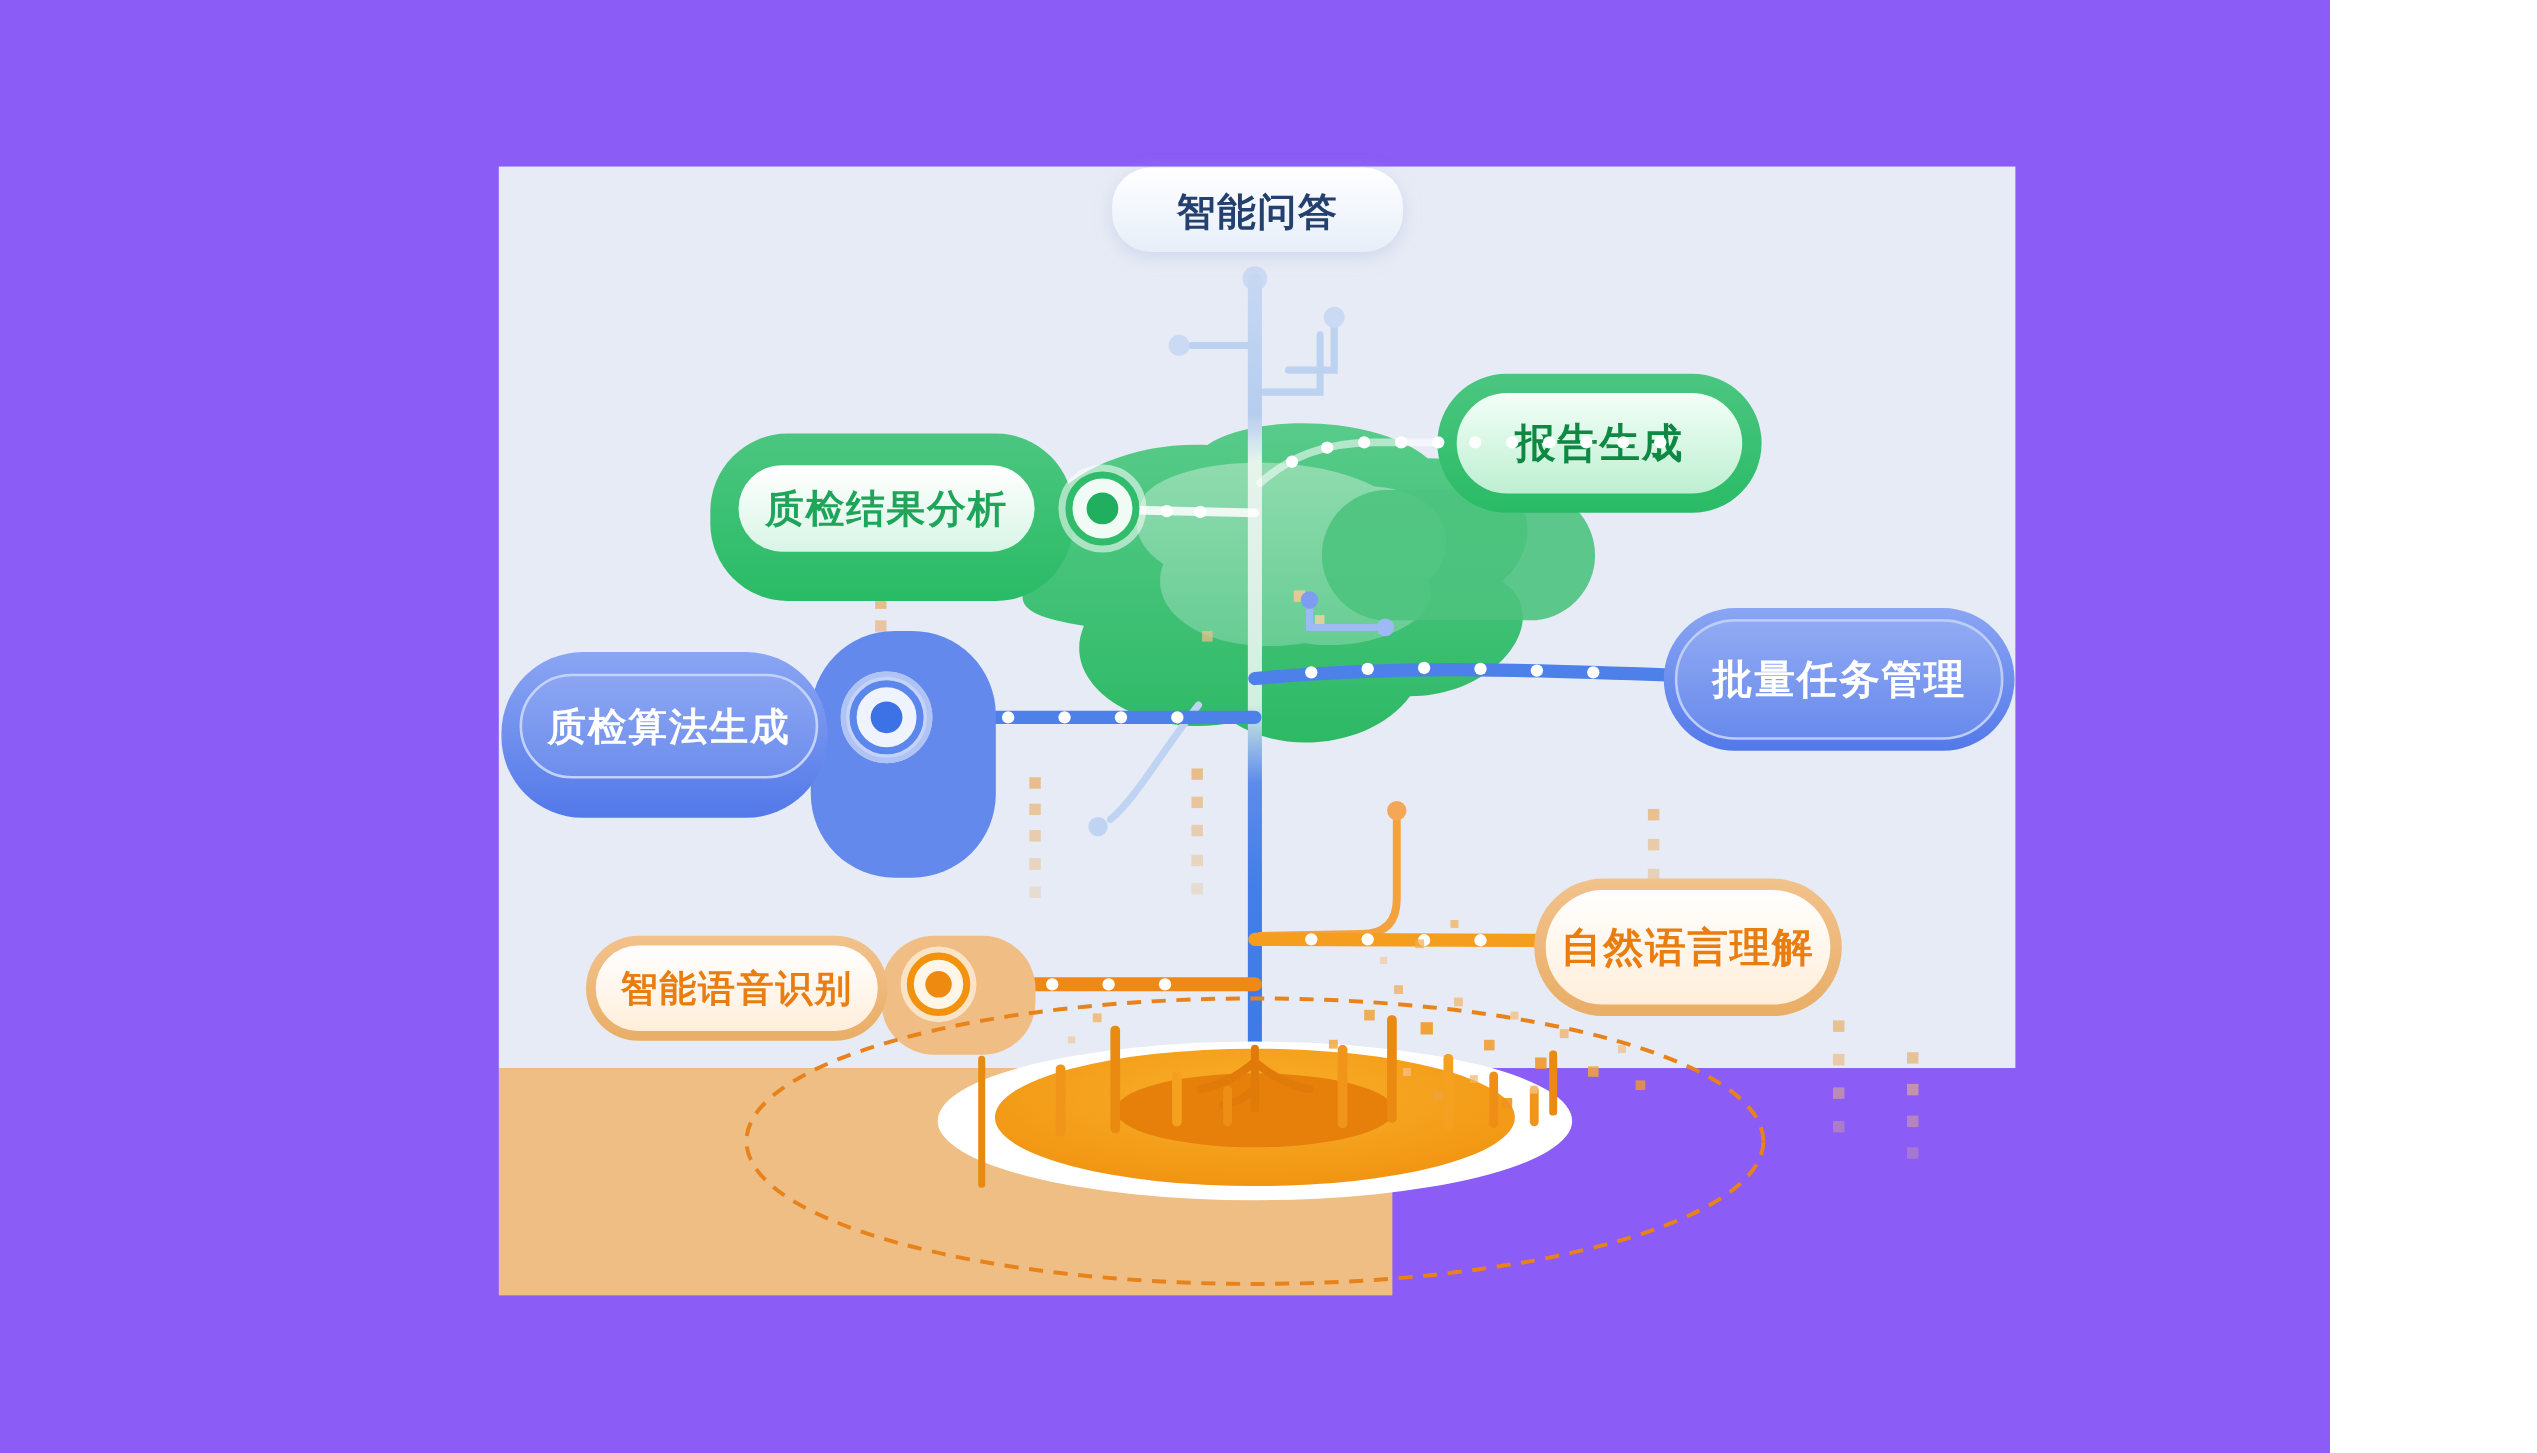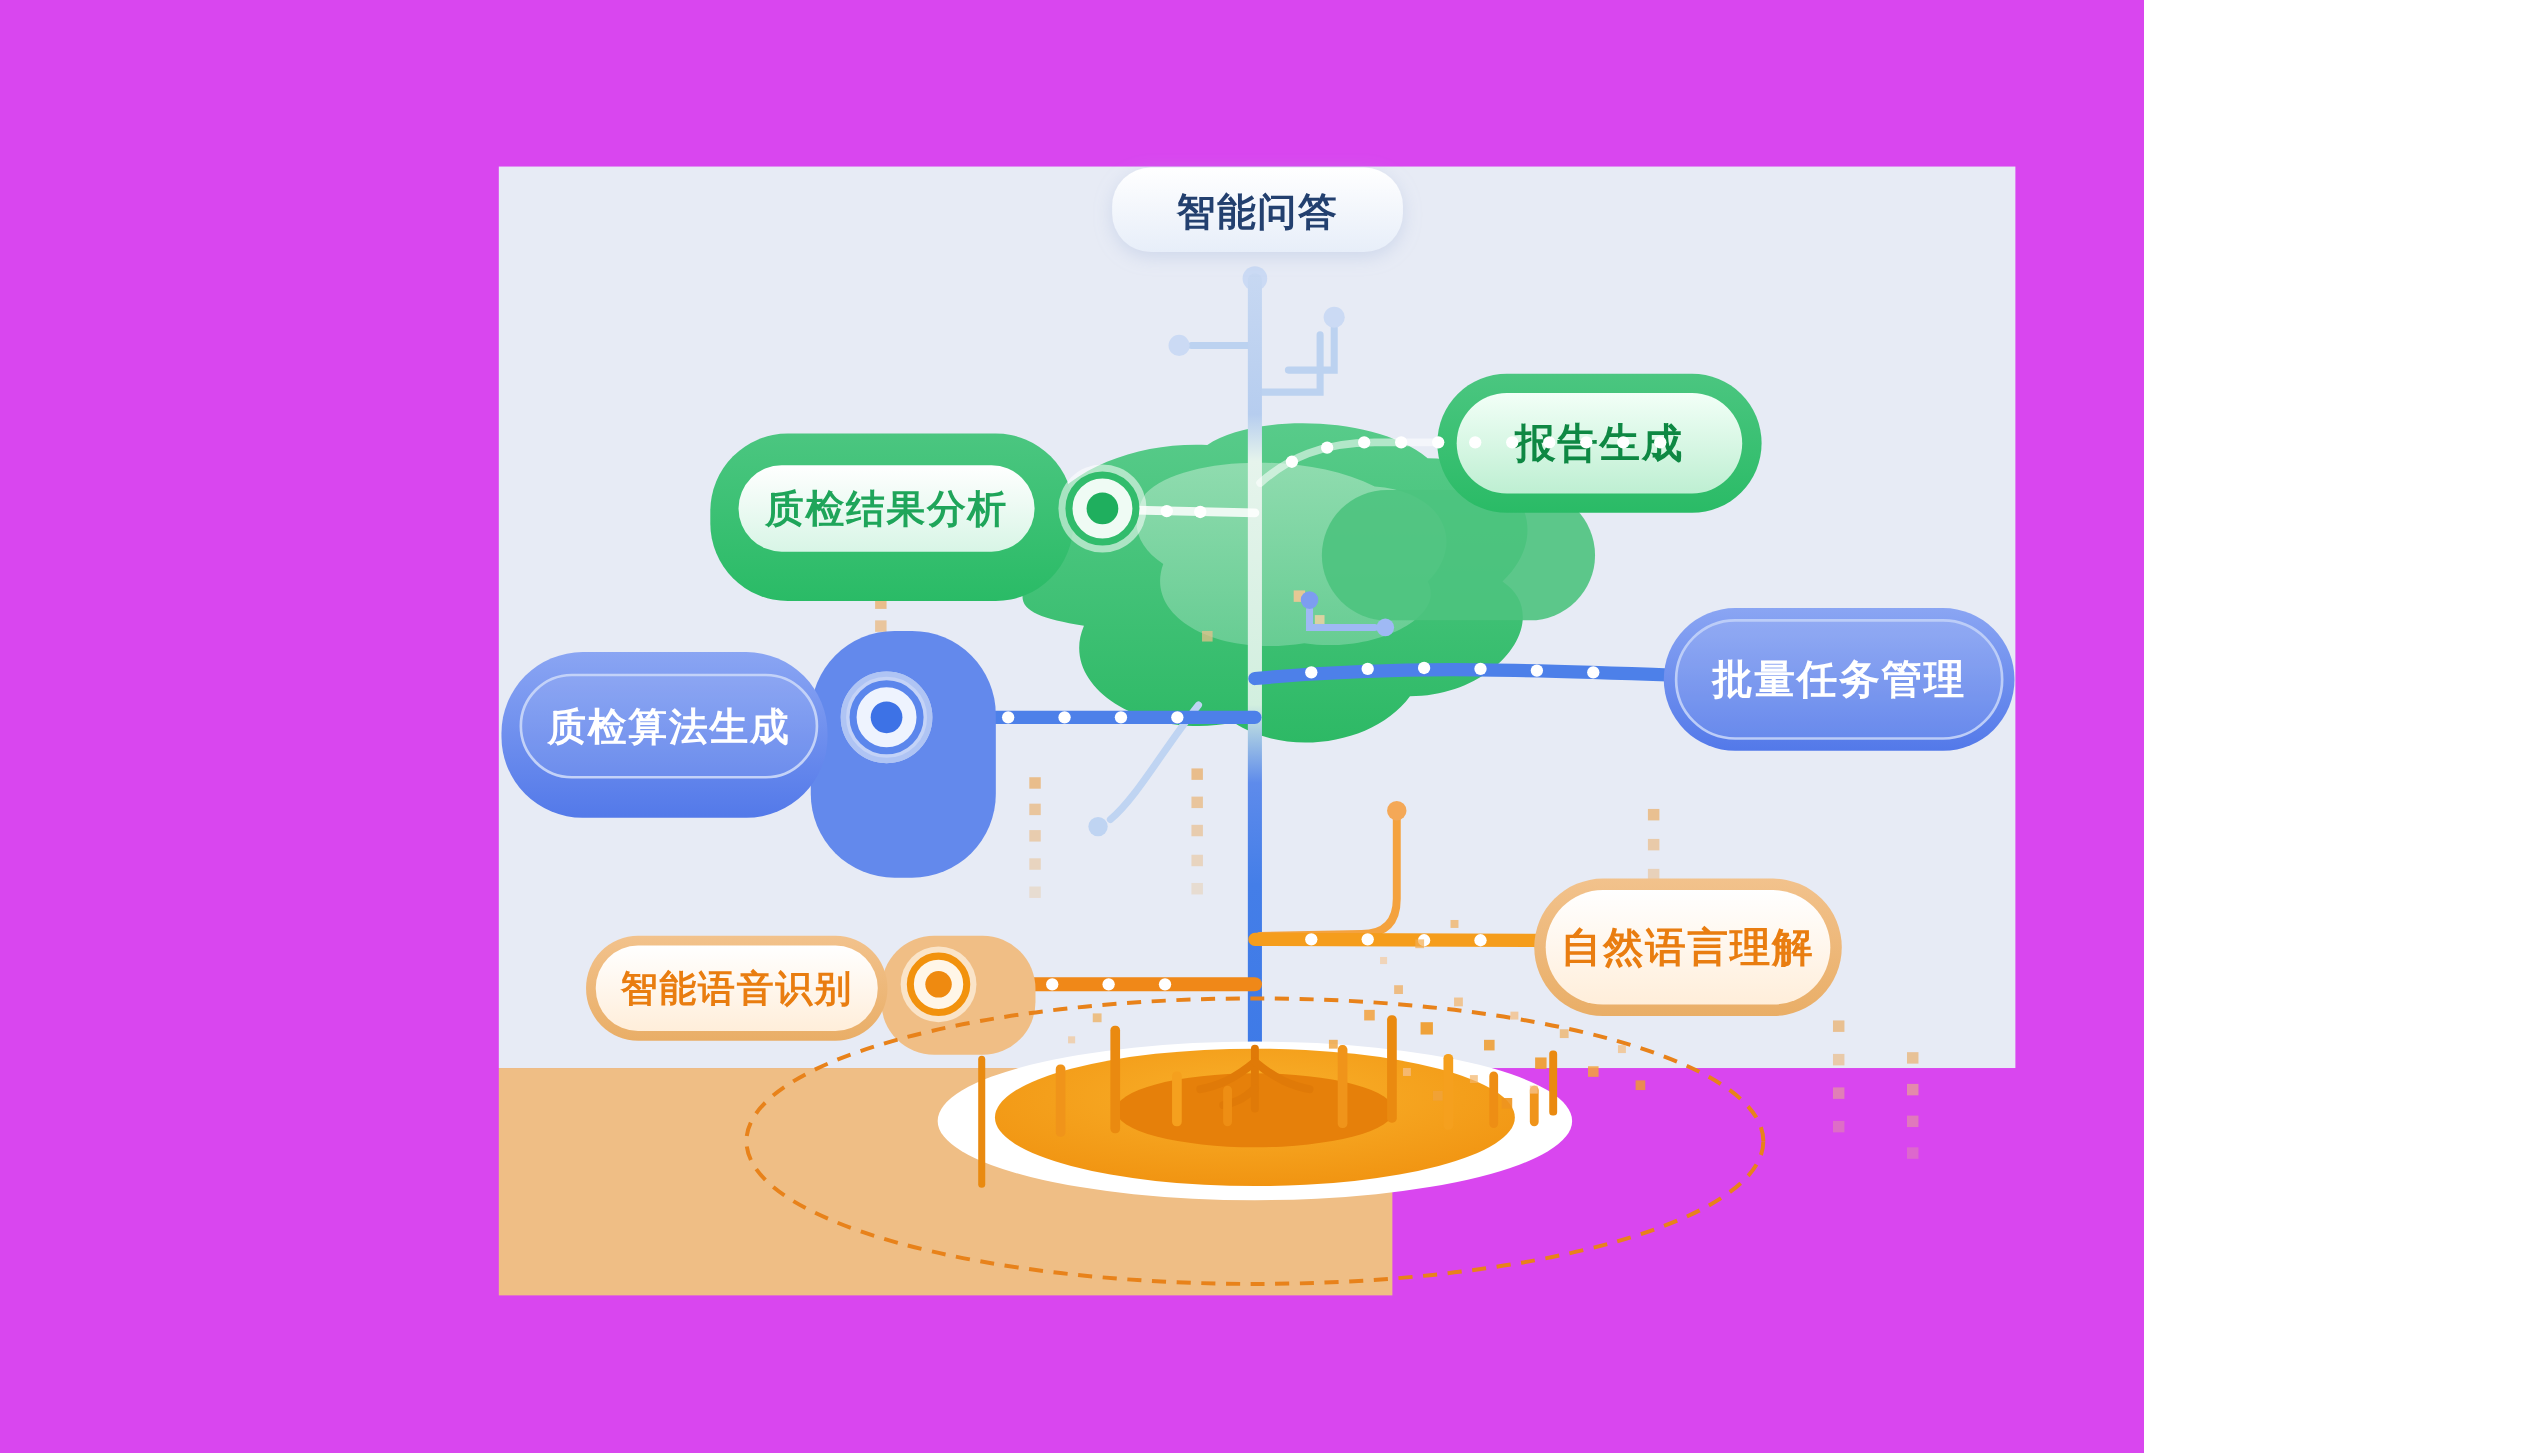"智能问答" .stage { background: #d946ef -> #8b5cf6; width: 2144px -> 2330px }
